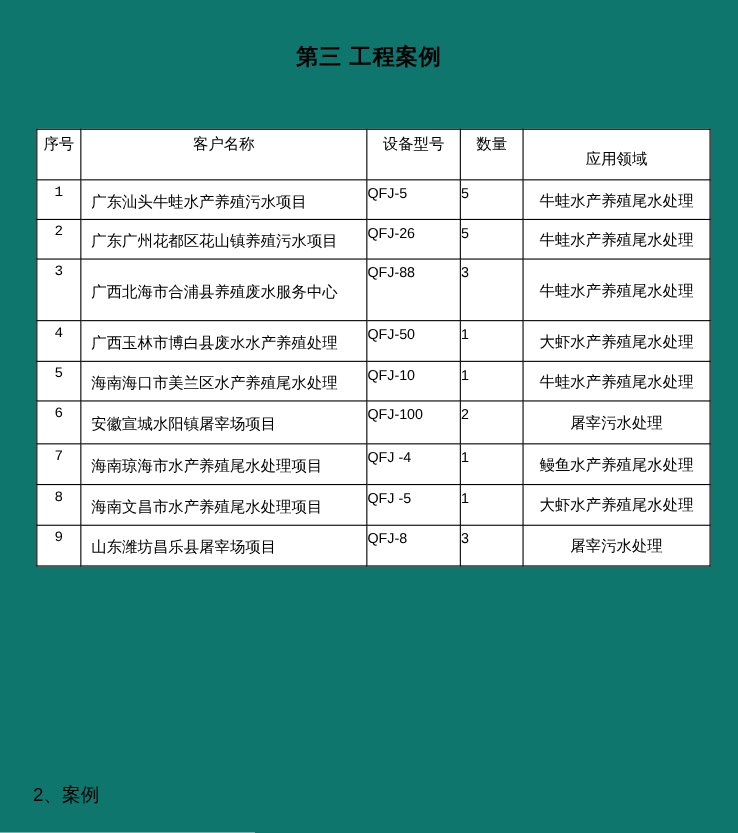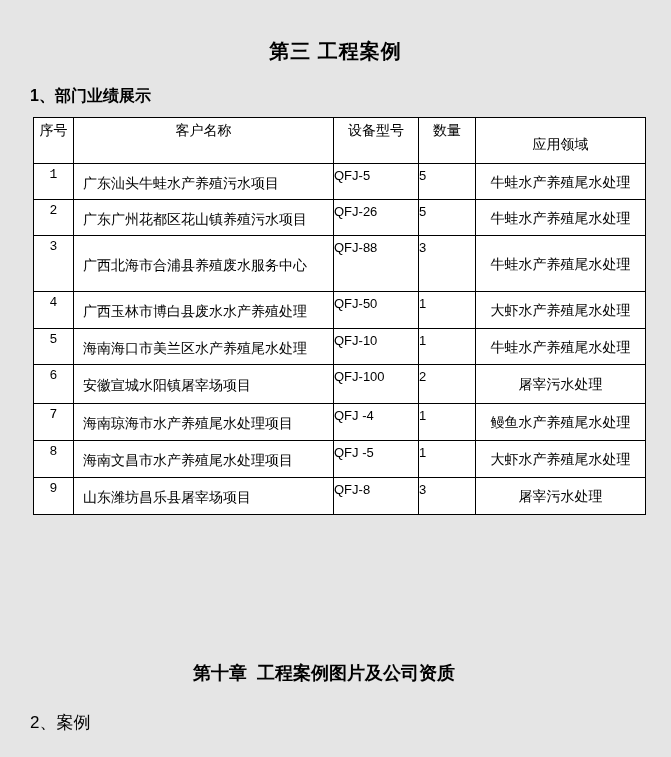"第三 工程案例" #page { background: #e5e5e5 -> #0f766e }
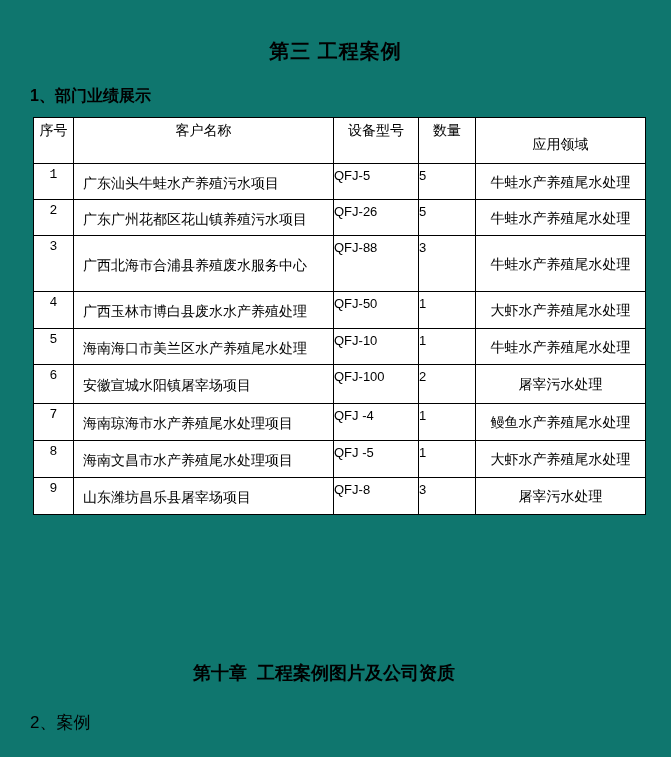"1、部门业绩展示" div.section-heading-1 { html: <div>1、部门业绩展示</div> -> none }
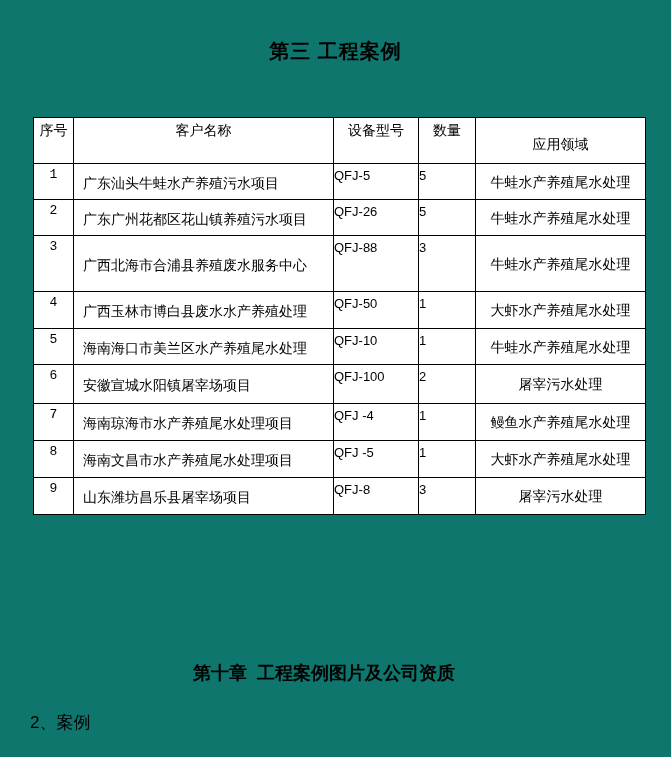"第十章 工程案例图片及公司资质" div.chapter10-title { html: <div>第十章 工程案例图片及公司资质</div> -> none }
